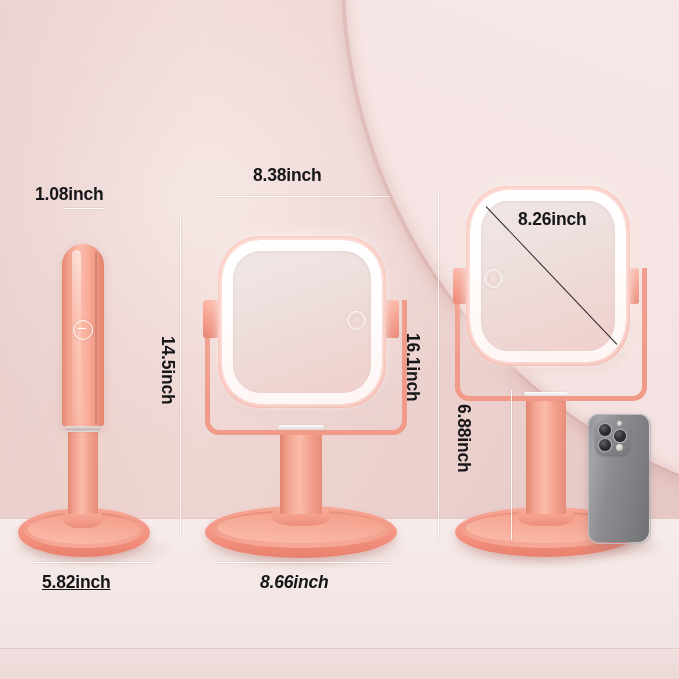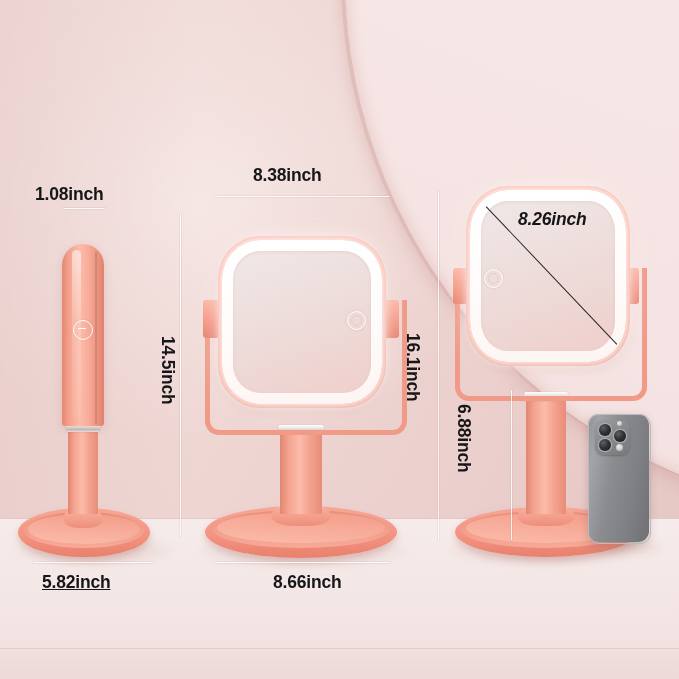"8.26inch" div.dim { font-style: italic -> none }
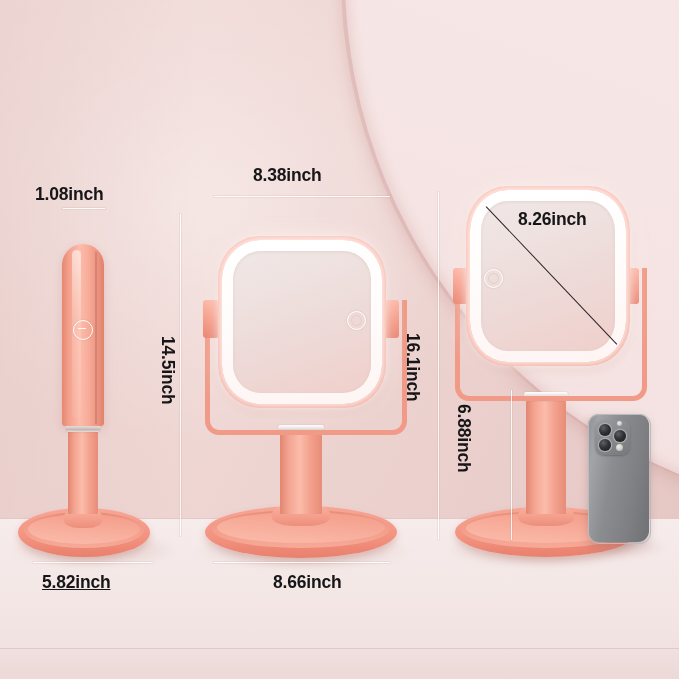"8.66inch" div.dim { font-style: none -> italic; left: 273px -> 260px }
